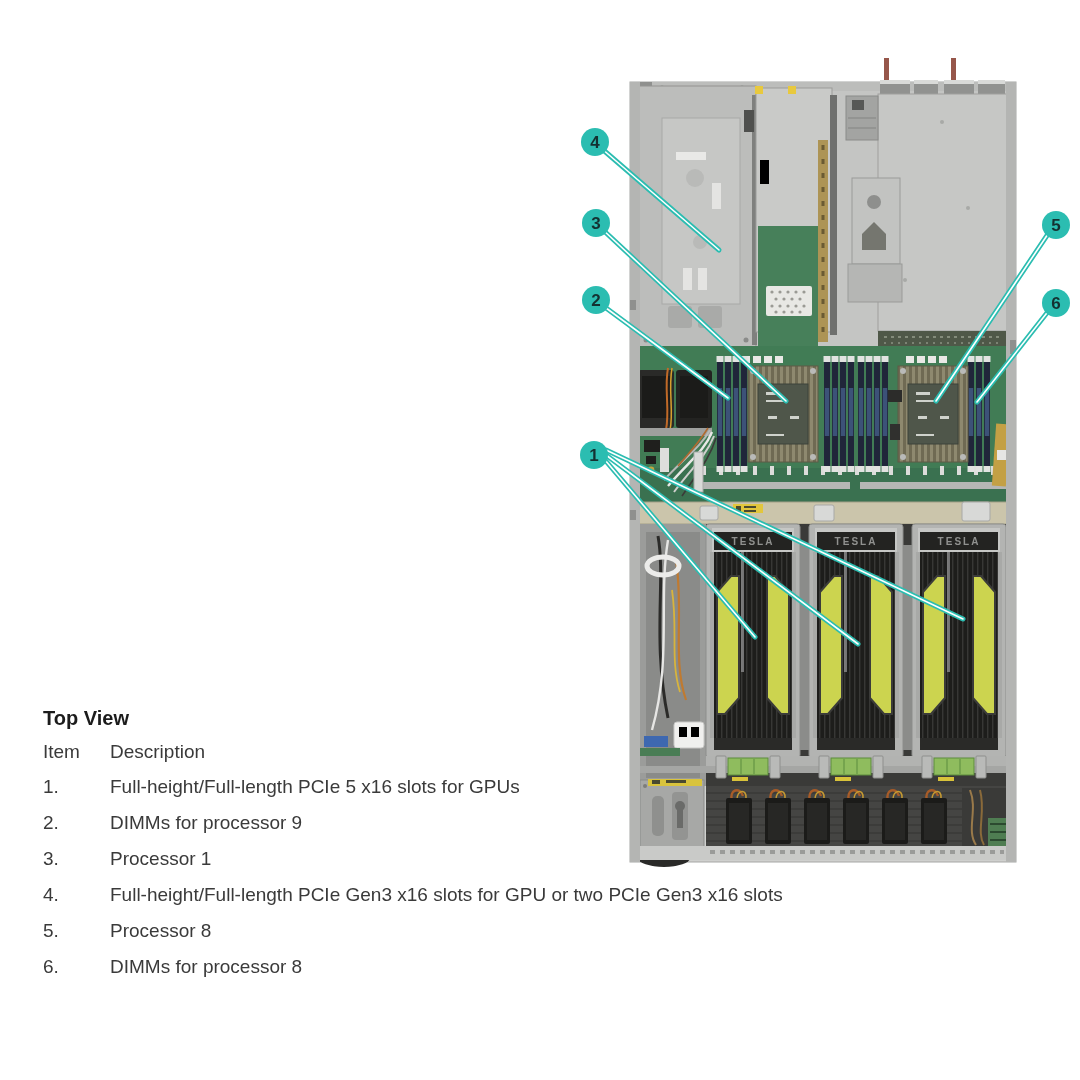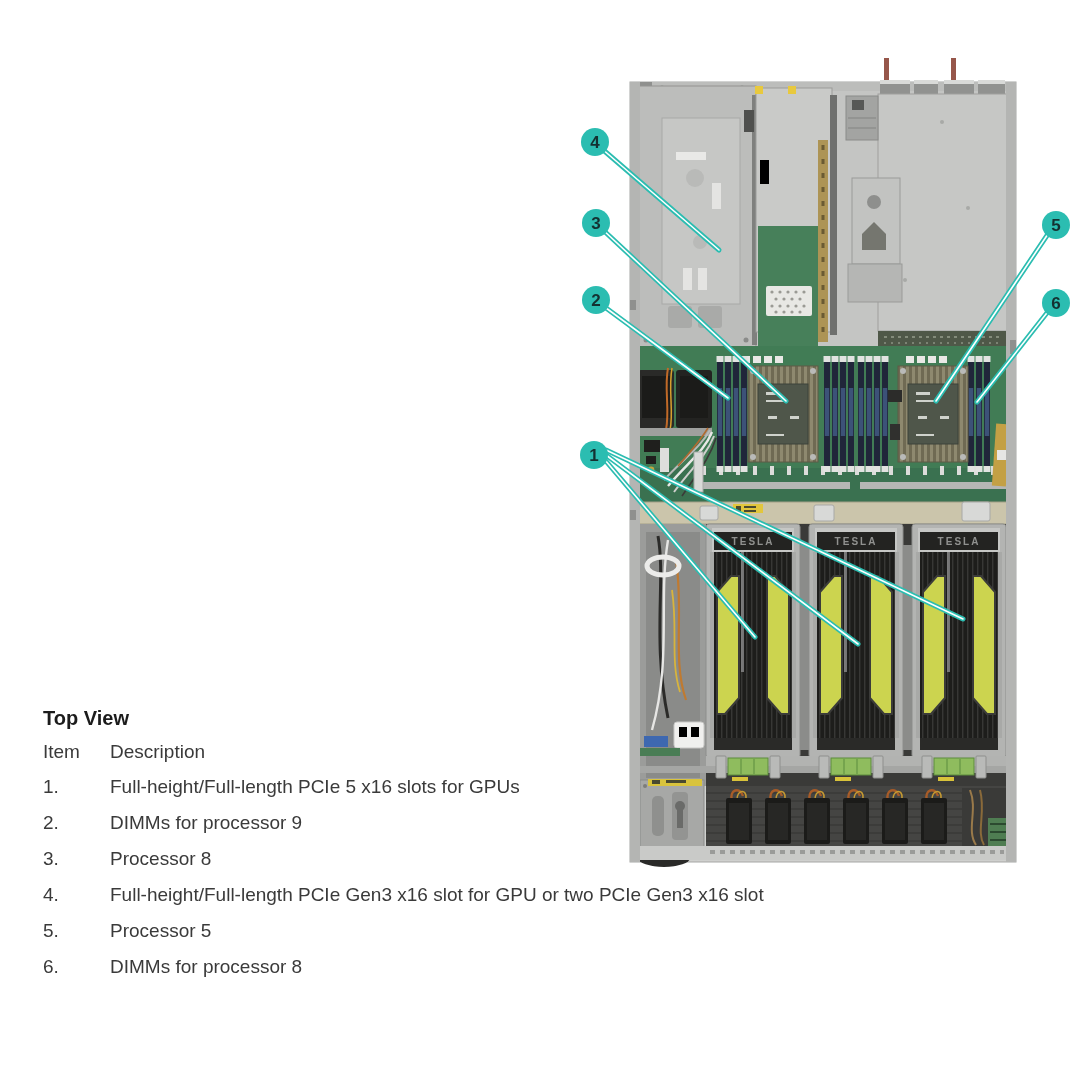"Processor 8" span.col-desc { text: 8 -> 1 }
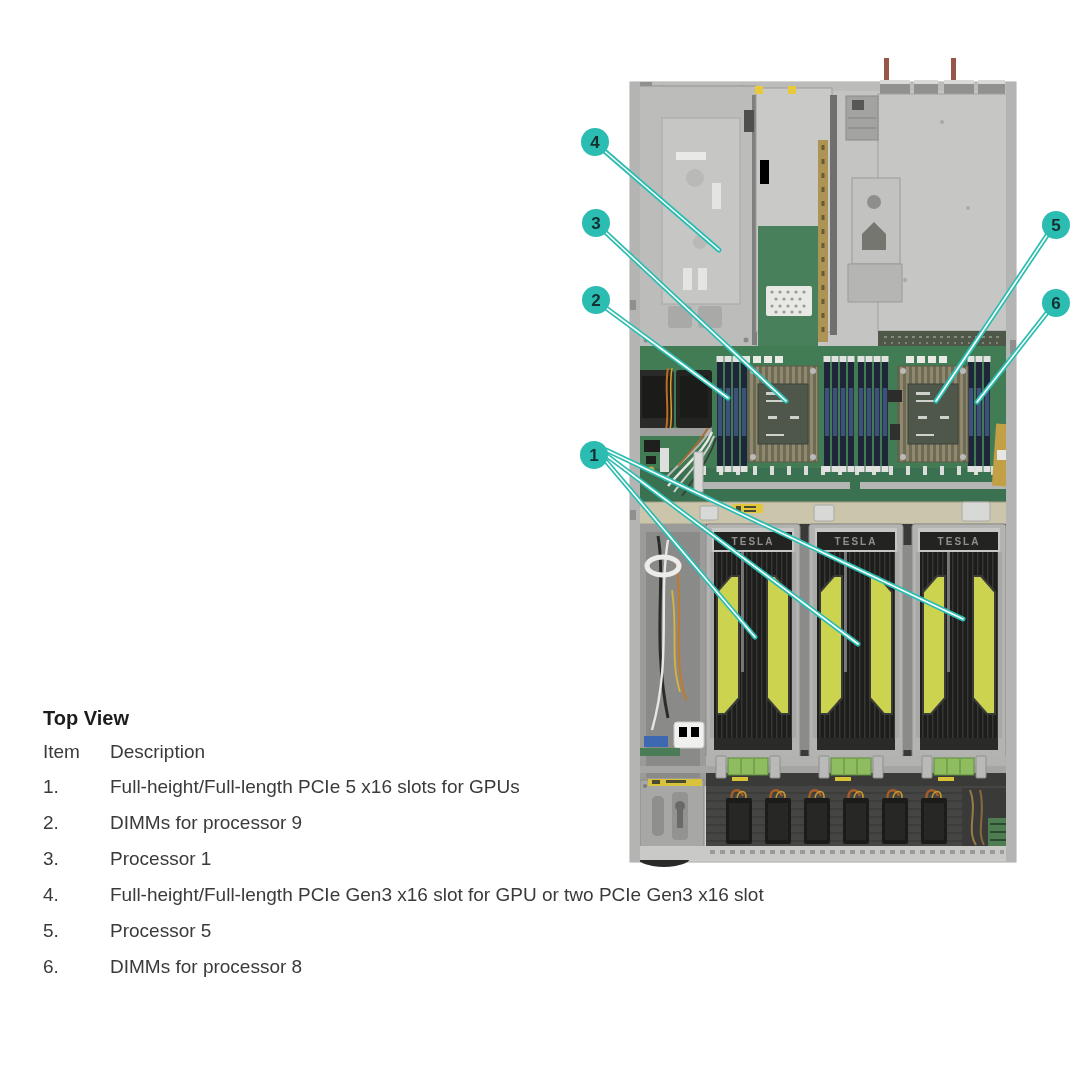"Full-height/Full-length PCIe Gen3 x16" span.col-desc { text: slot for GPU or two PCIe Gen3 x16 slot -> slots for GPU or two PCIe Gen3 x16 slots }
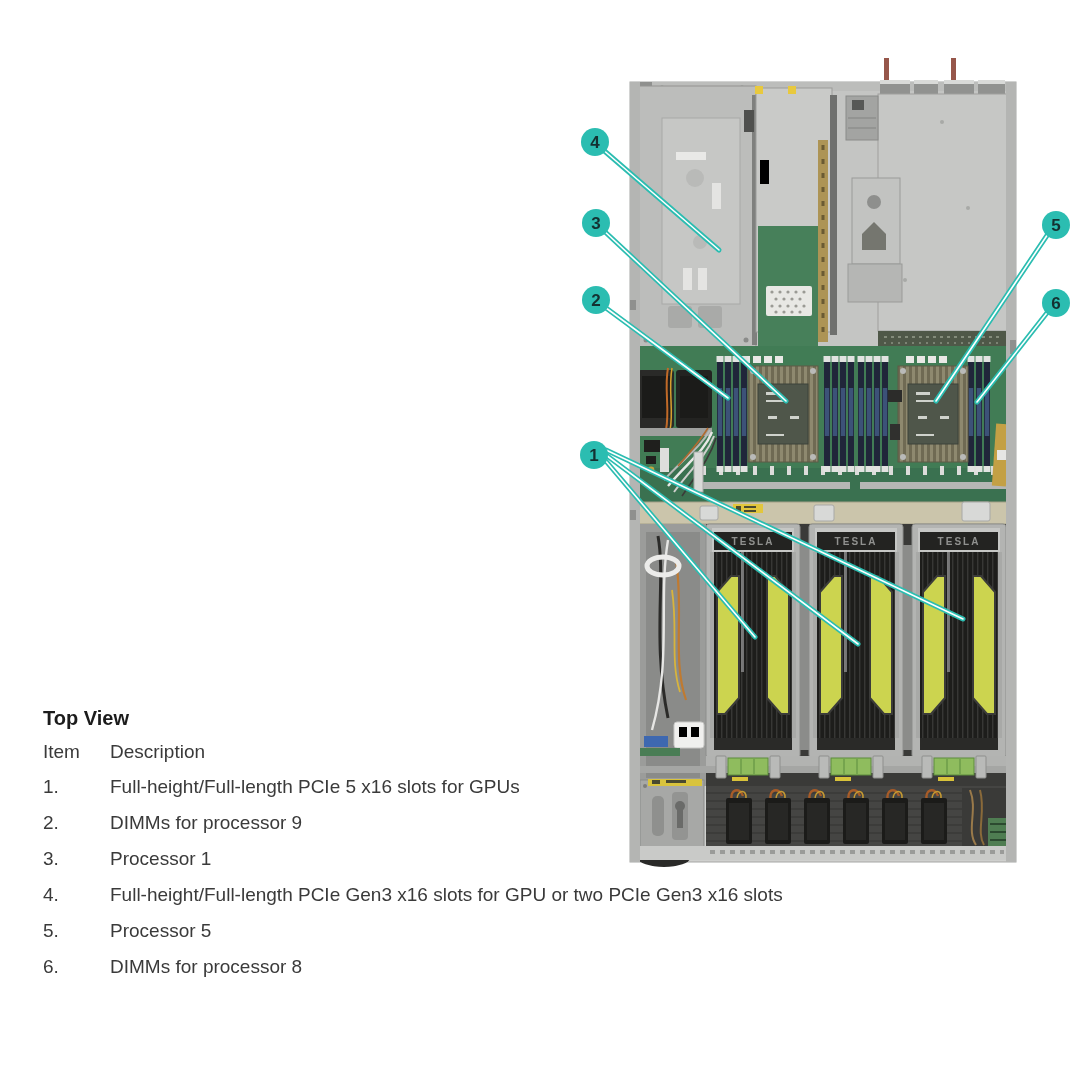"Processor 5" span.col-desc { text: 5 -> 8 }
